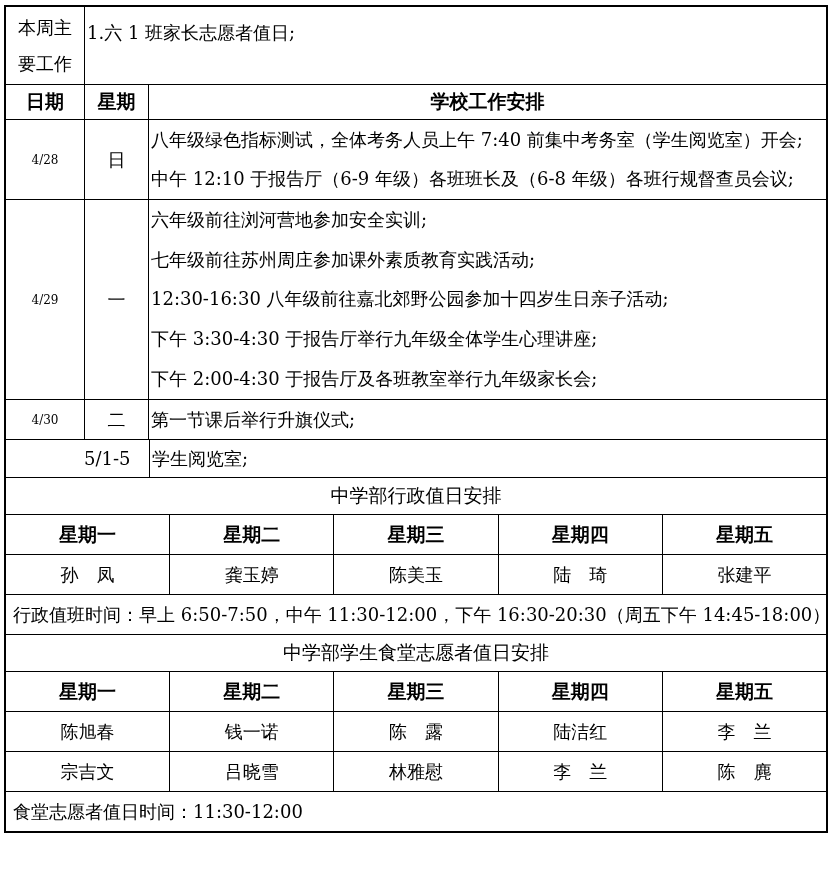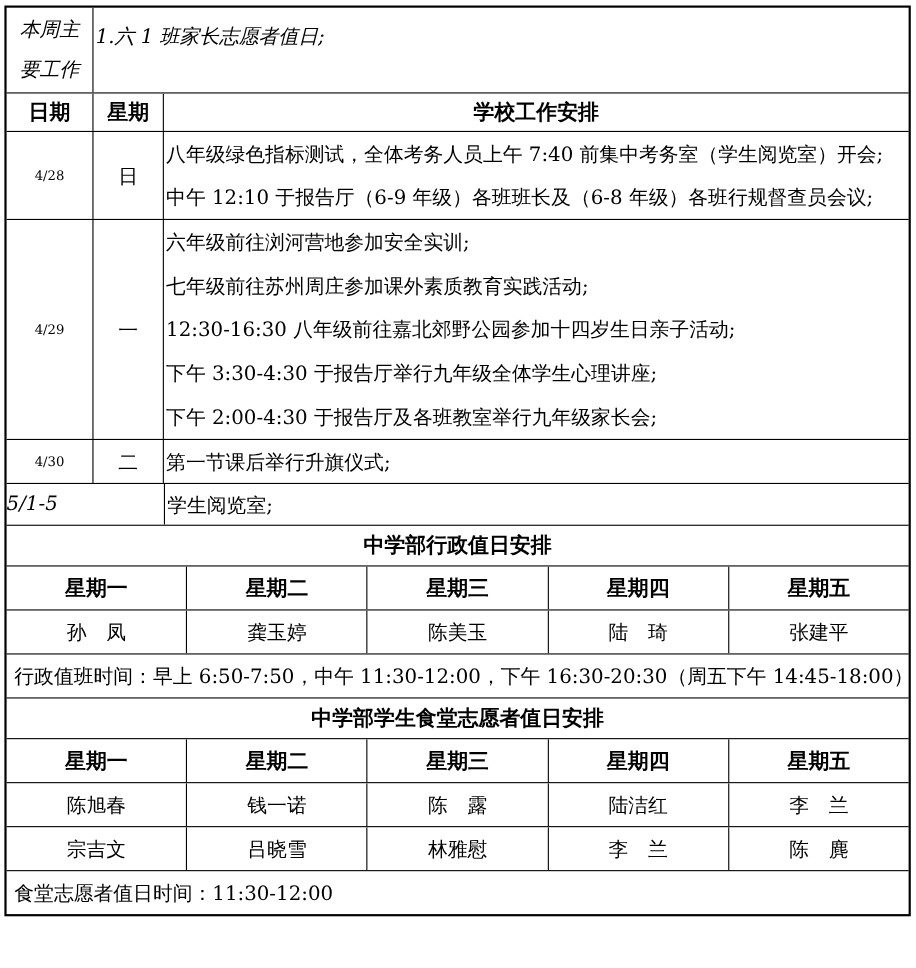"本周主要工作" .sheet .row:first-child { font-style: italic -> none }
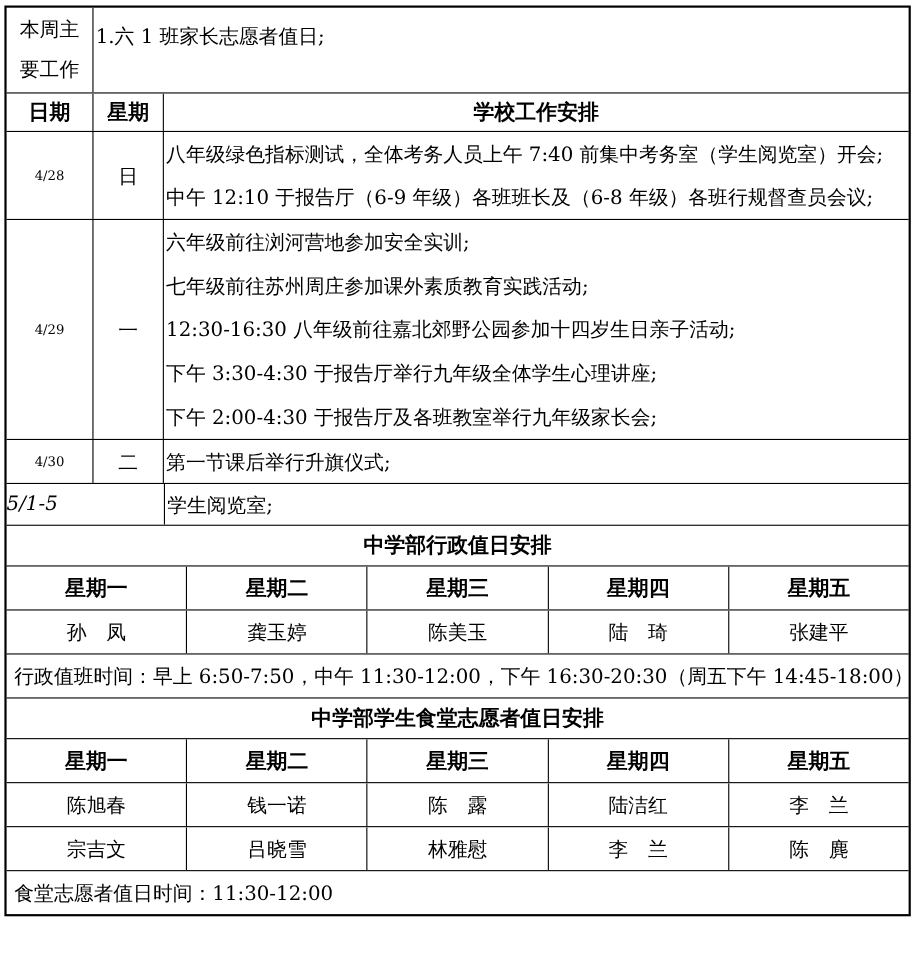"5/1-5" .c-merge { font-style: italic -> none; padding-left: none -> 78px }
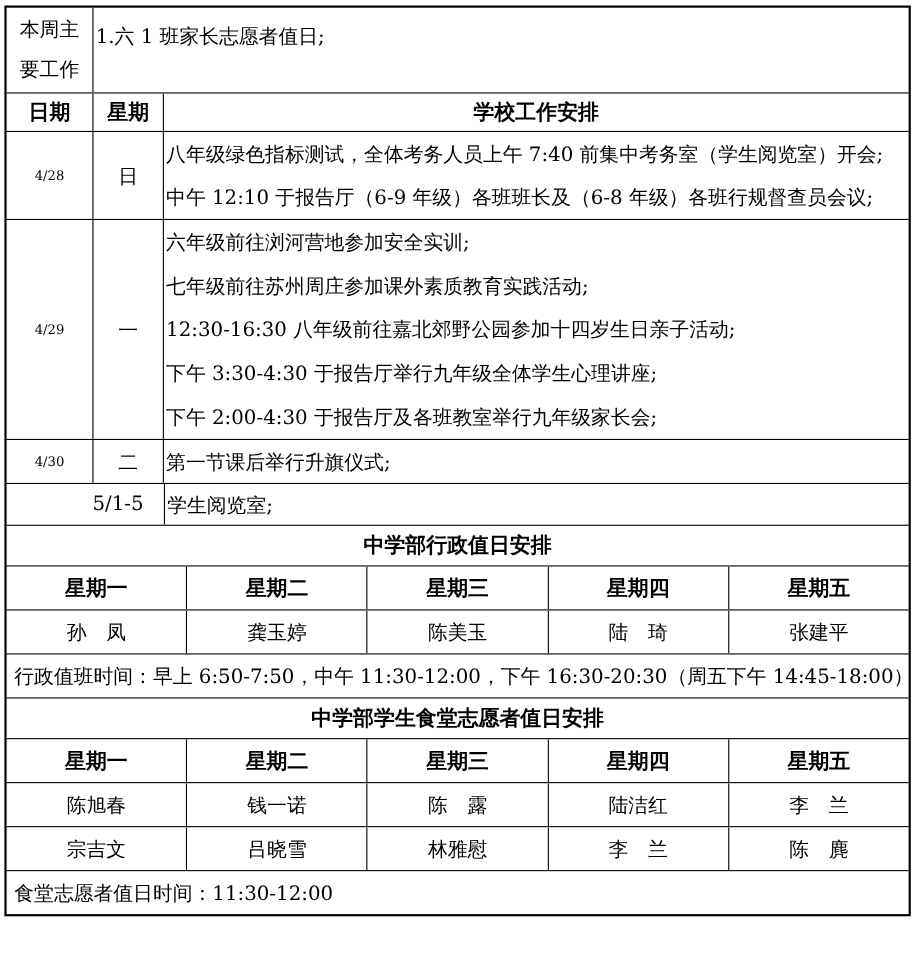"中学部行政值日安排" .title-cell { font-weight: bold -> normal }
